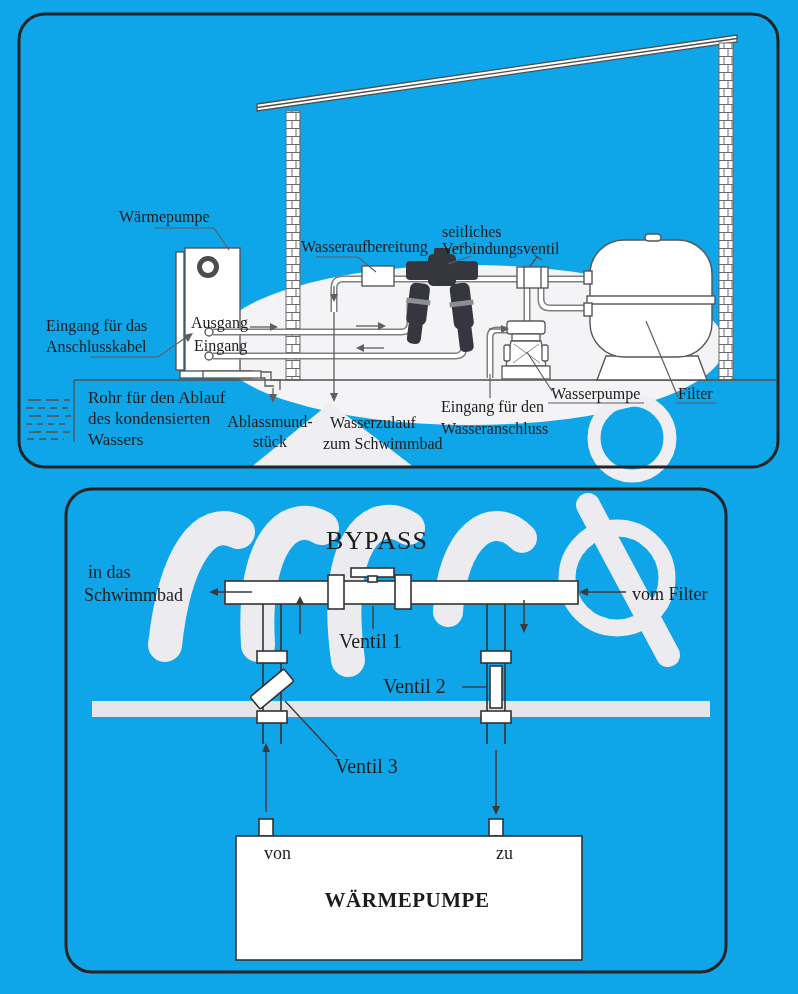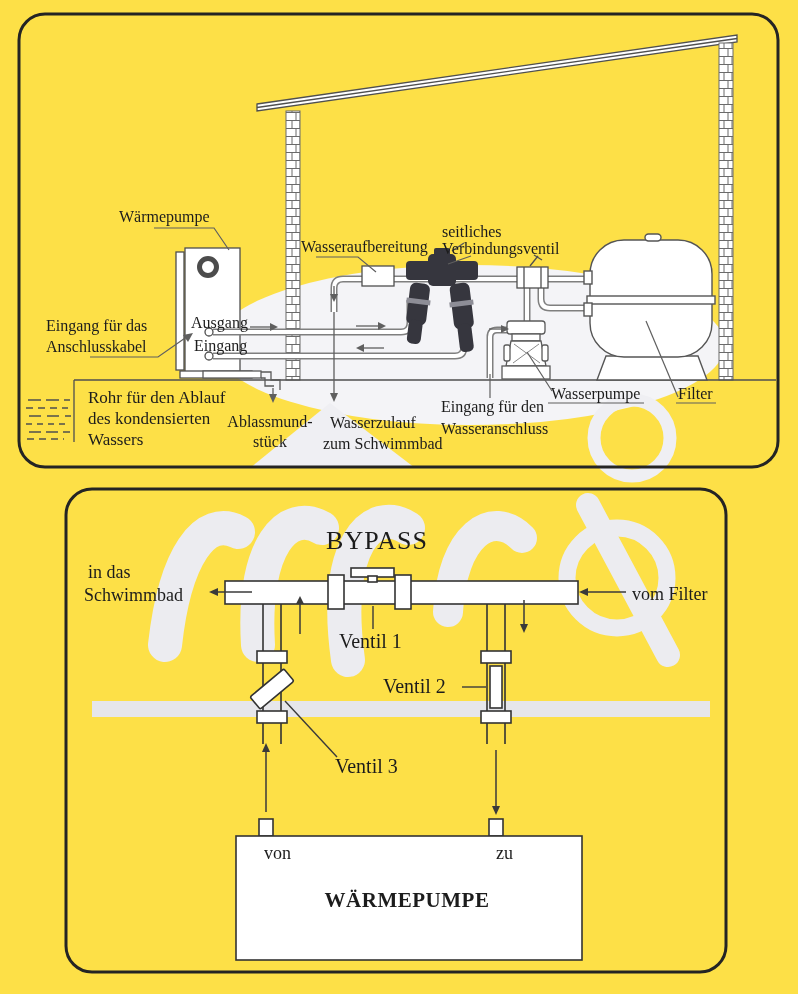"Wärmepumpe" .page { background: #fde047 -> #0ea5e9 }
